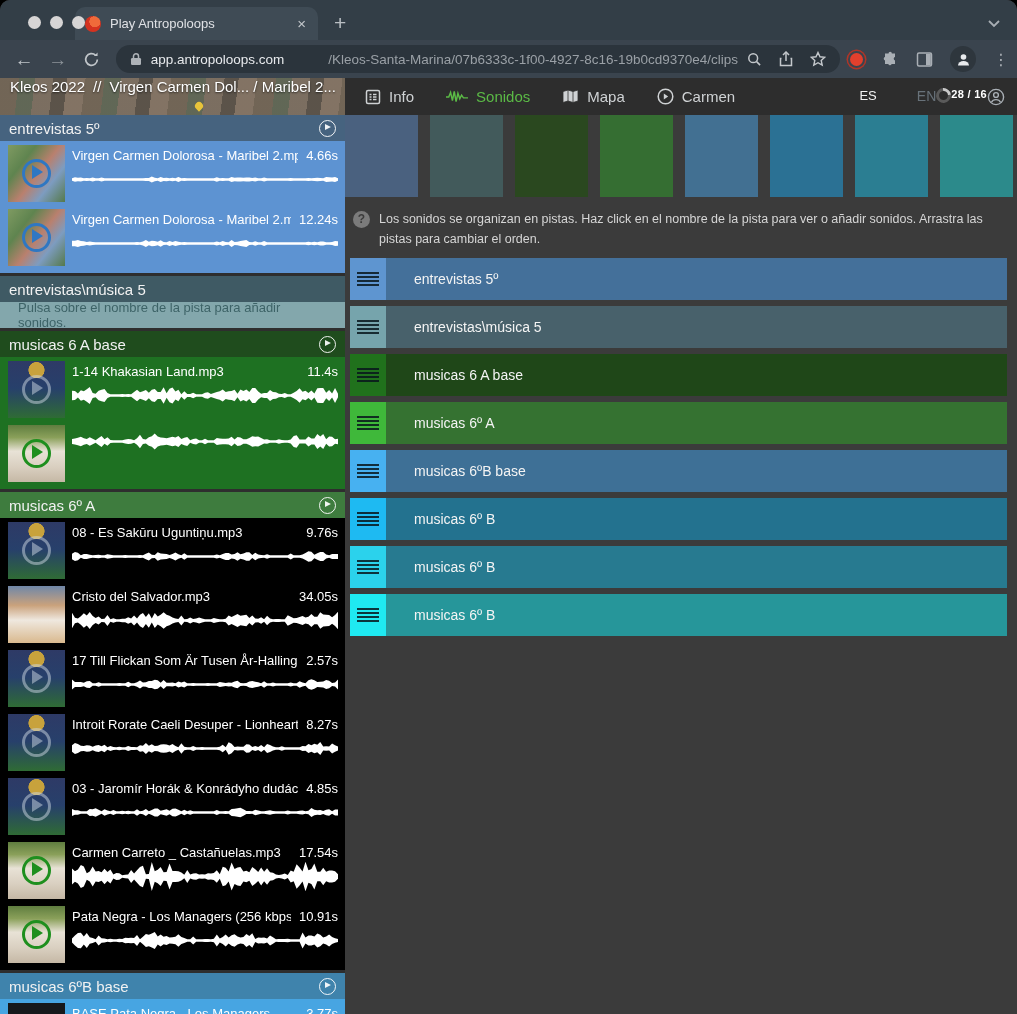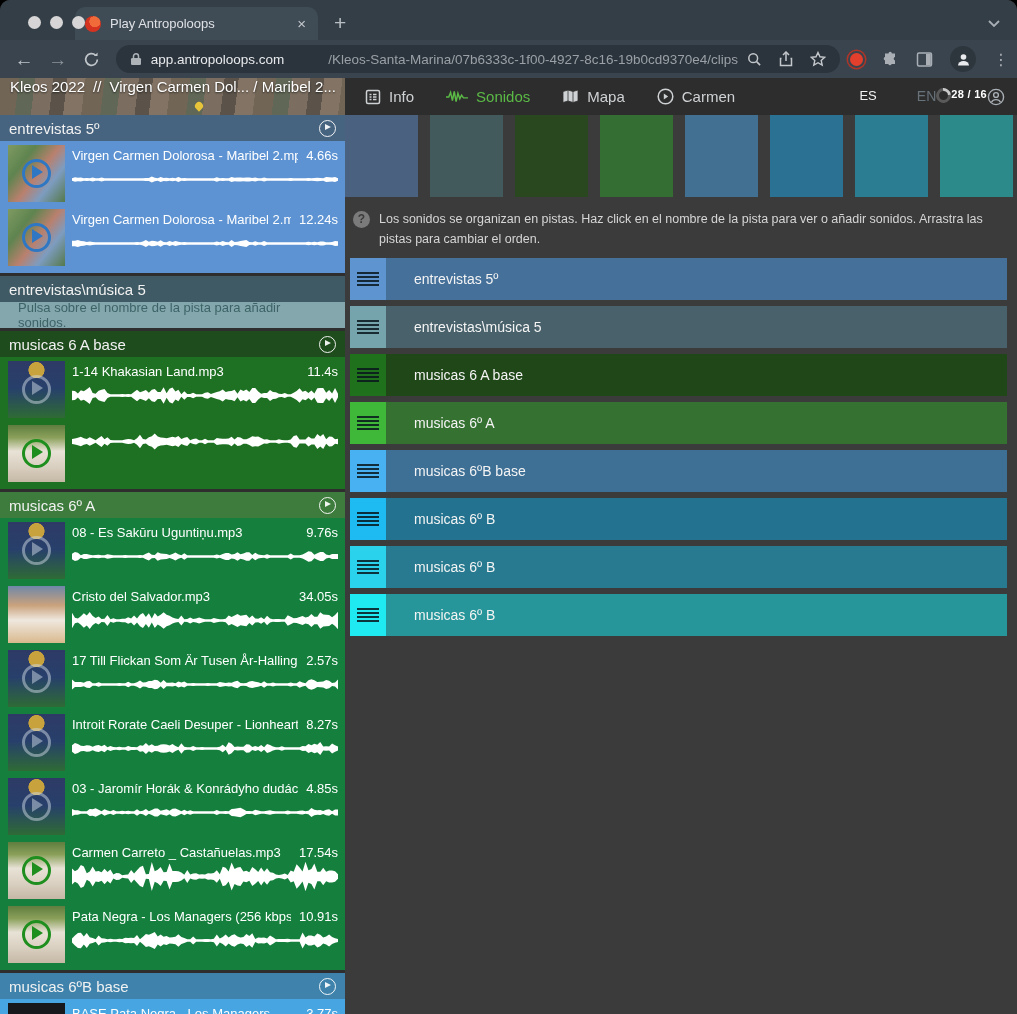"08 - Es Sakūru Uguntiņu.mp3" div.sec-clips { background: #15803d -> #000000 }
